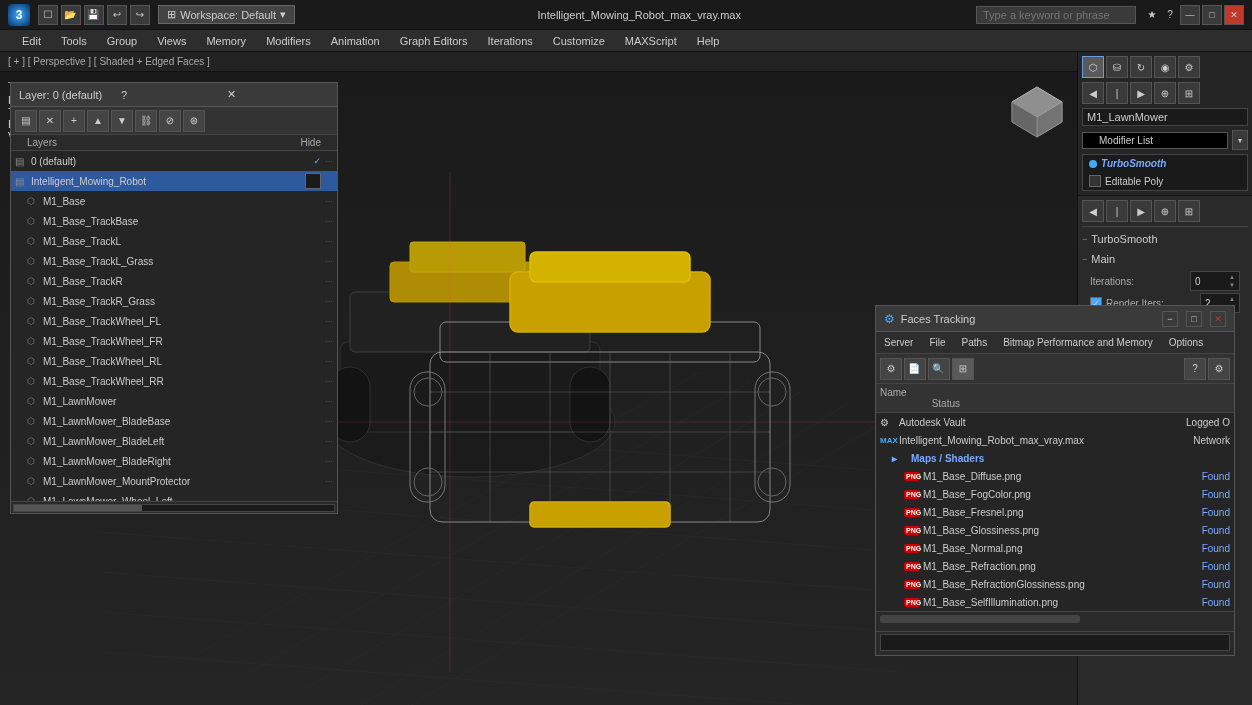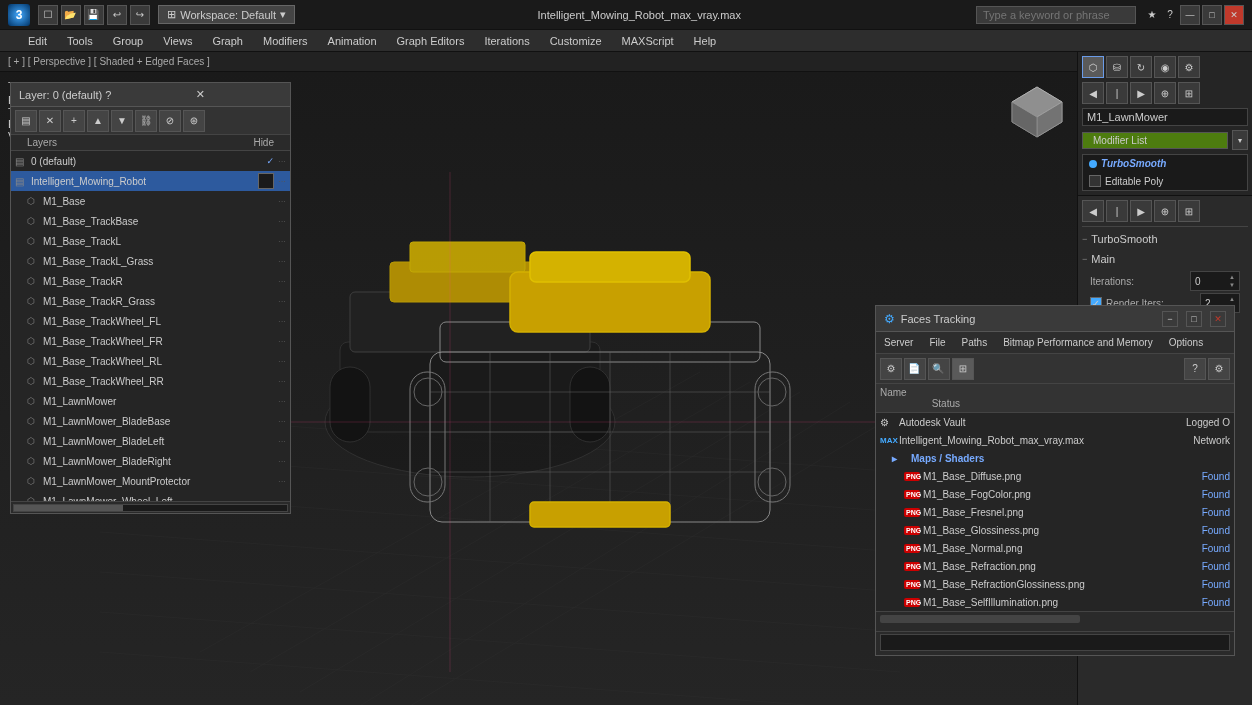"Edit" #menu-bar { padding: 0 18px -> 0 12px }
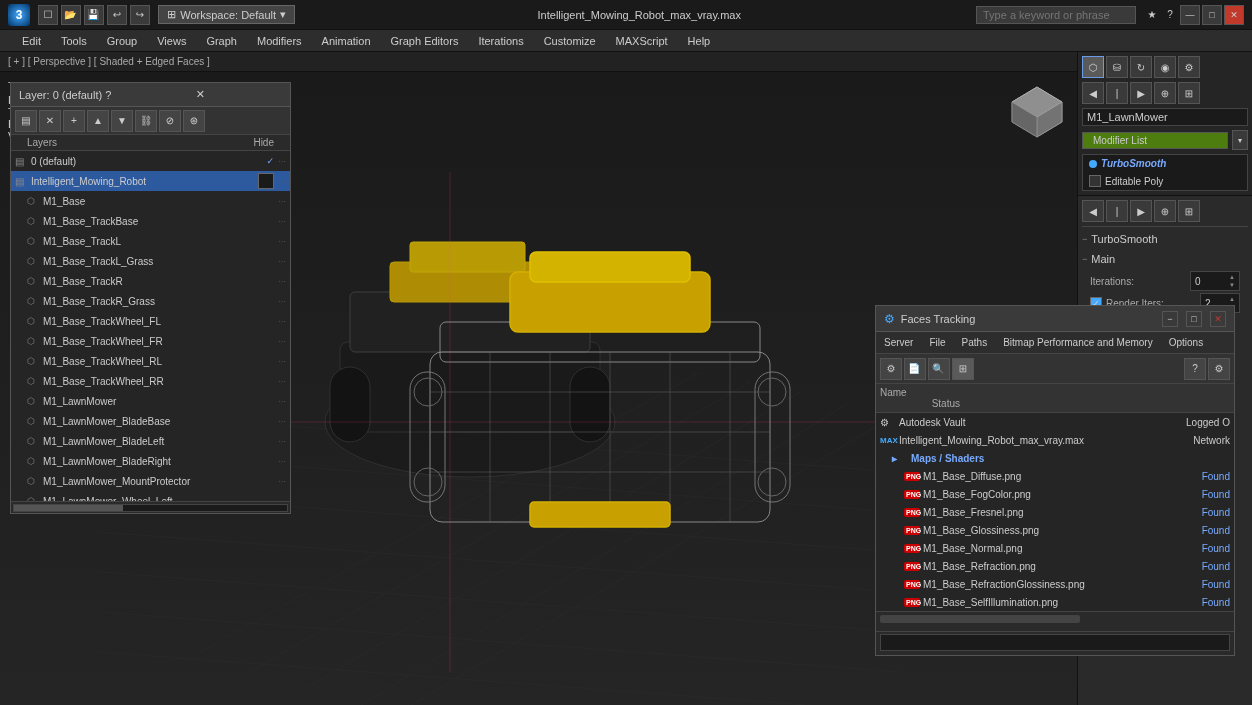"Graph" div.menu-item { text: Graph -> Memory }
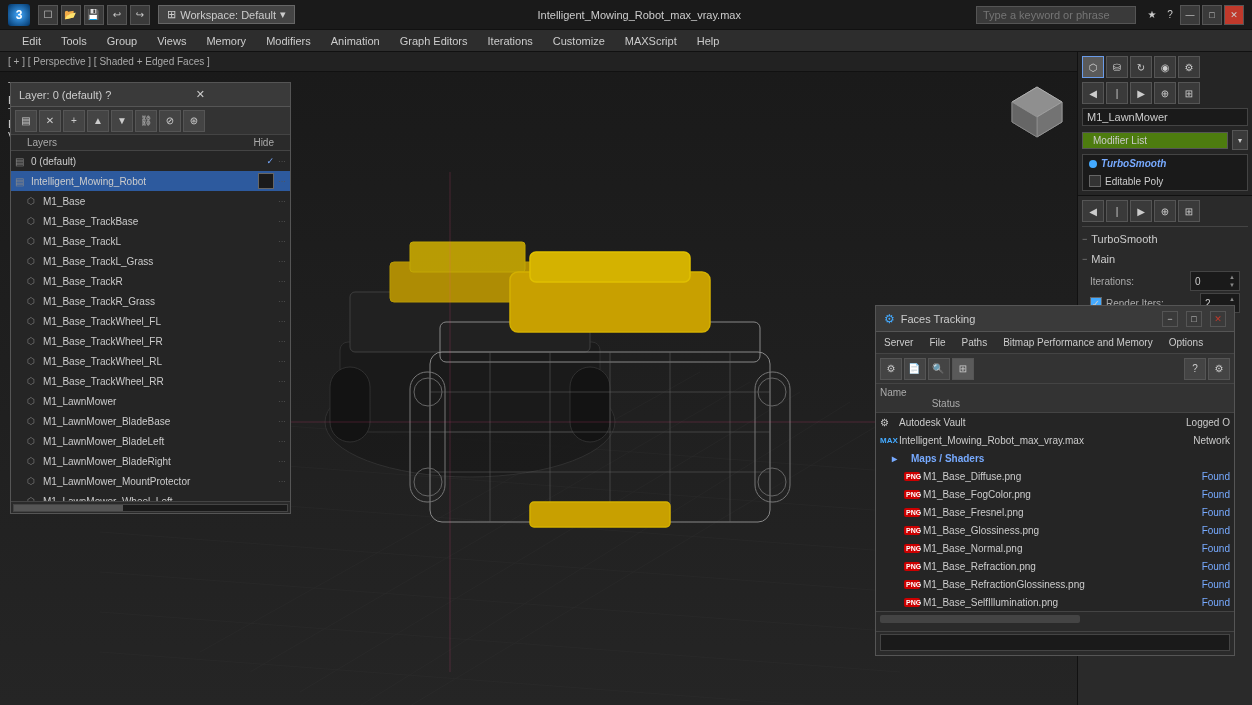"Layer: 0 (default)" #layer-dialog { width: 281px -> 328px }
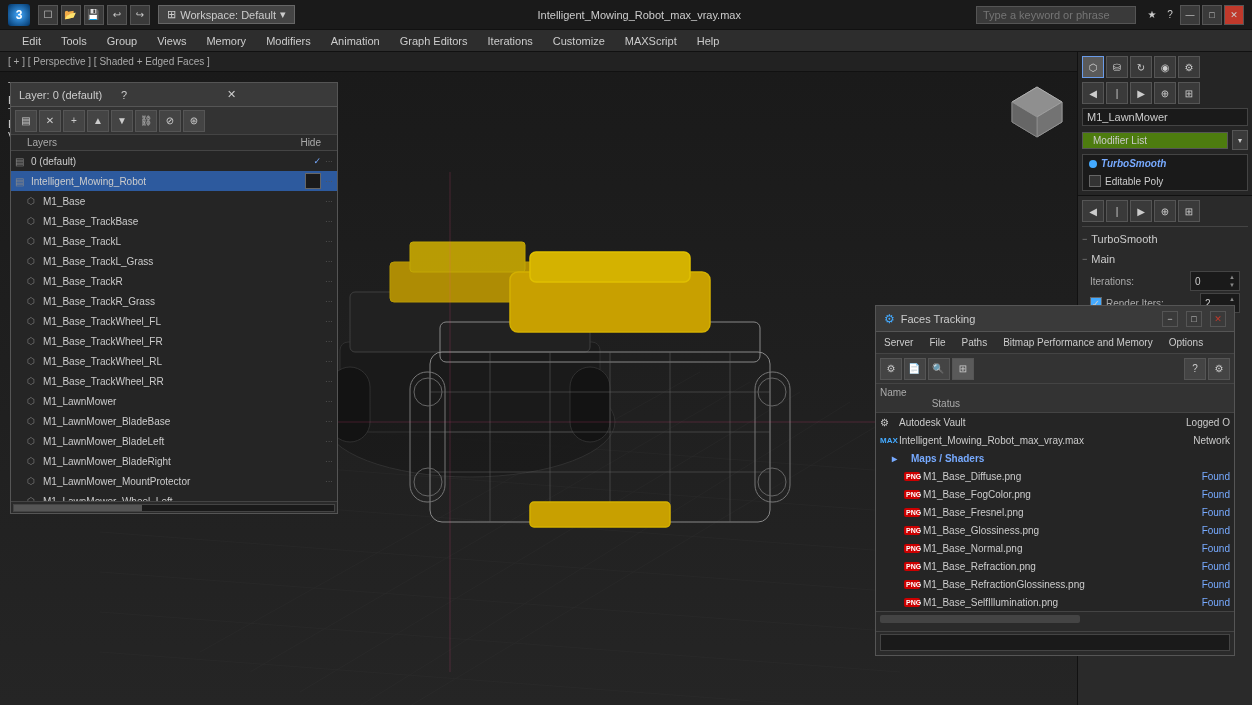"Modifier List" .modifier-list-label { background: #4d7c0f -> #000000; padding: 2px 10px -> 2px 16px }
